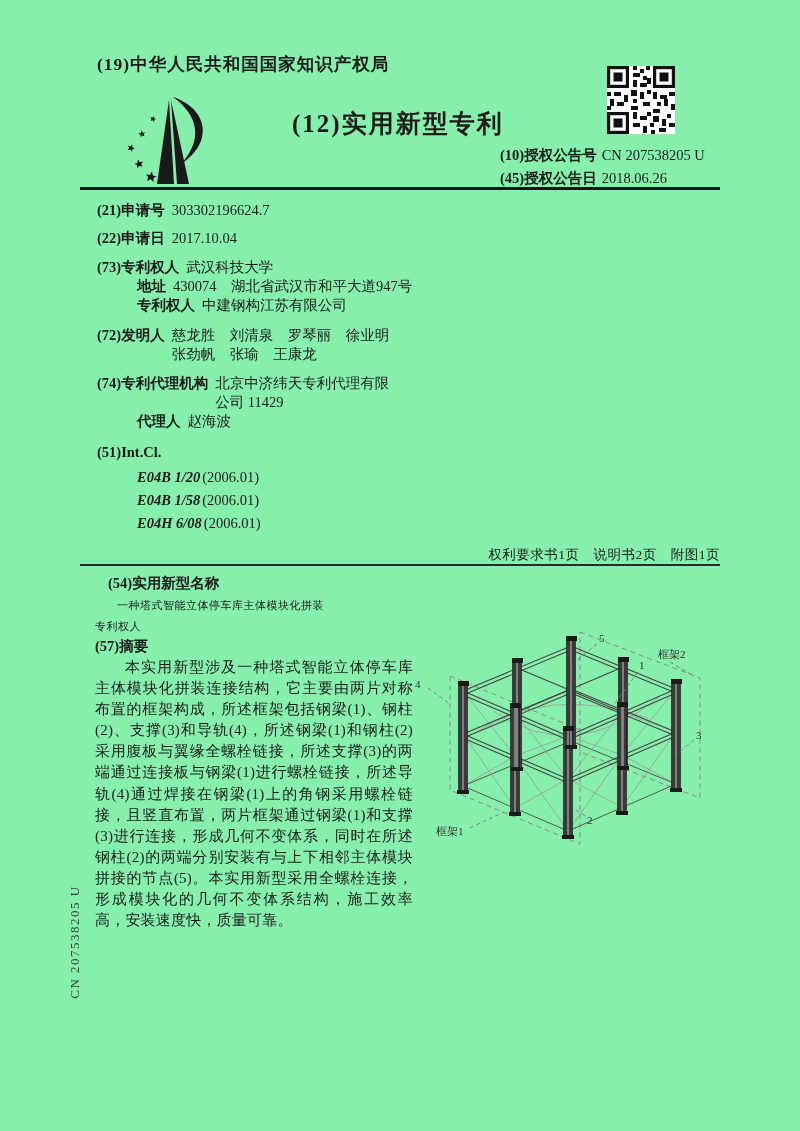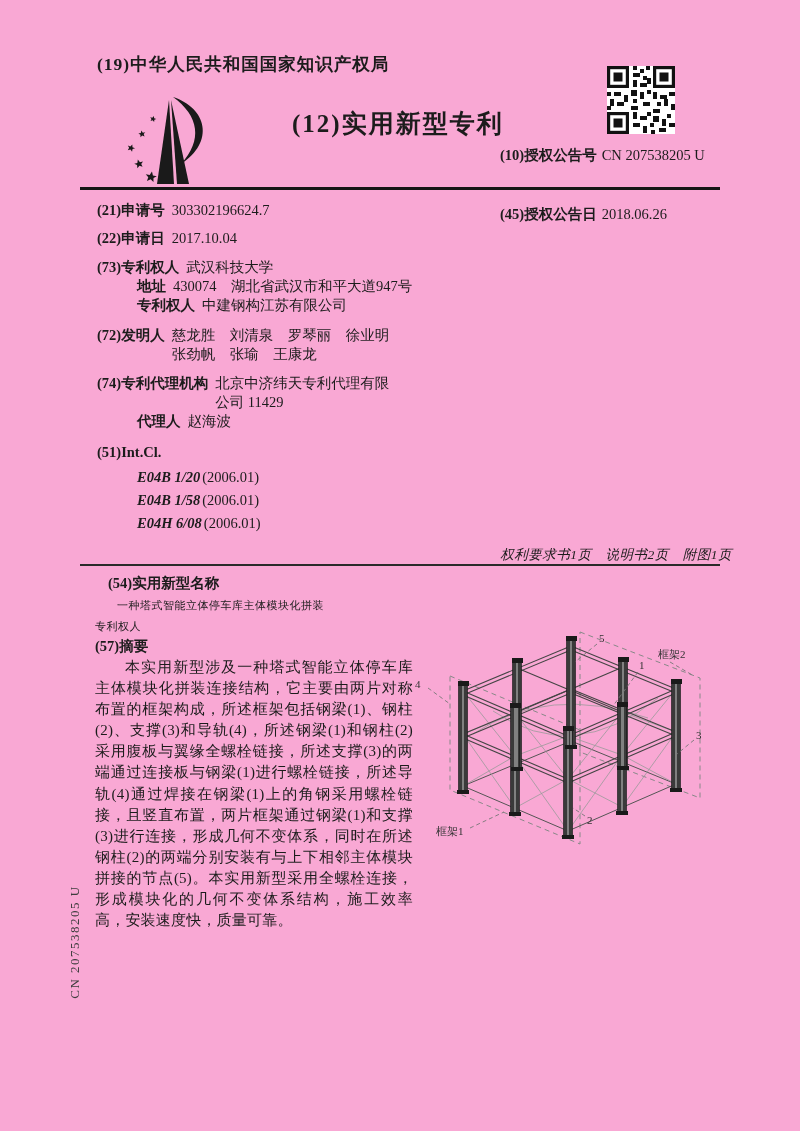"(19)中华人民共和国国家知识产权局" .page { background: #f9a8d4 -> #86efac }
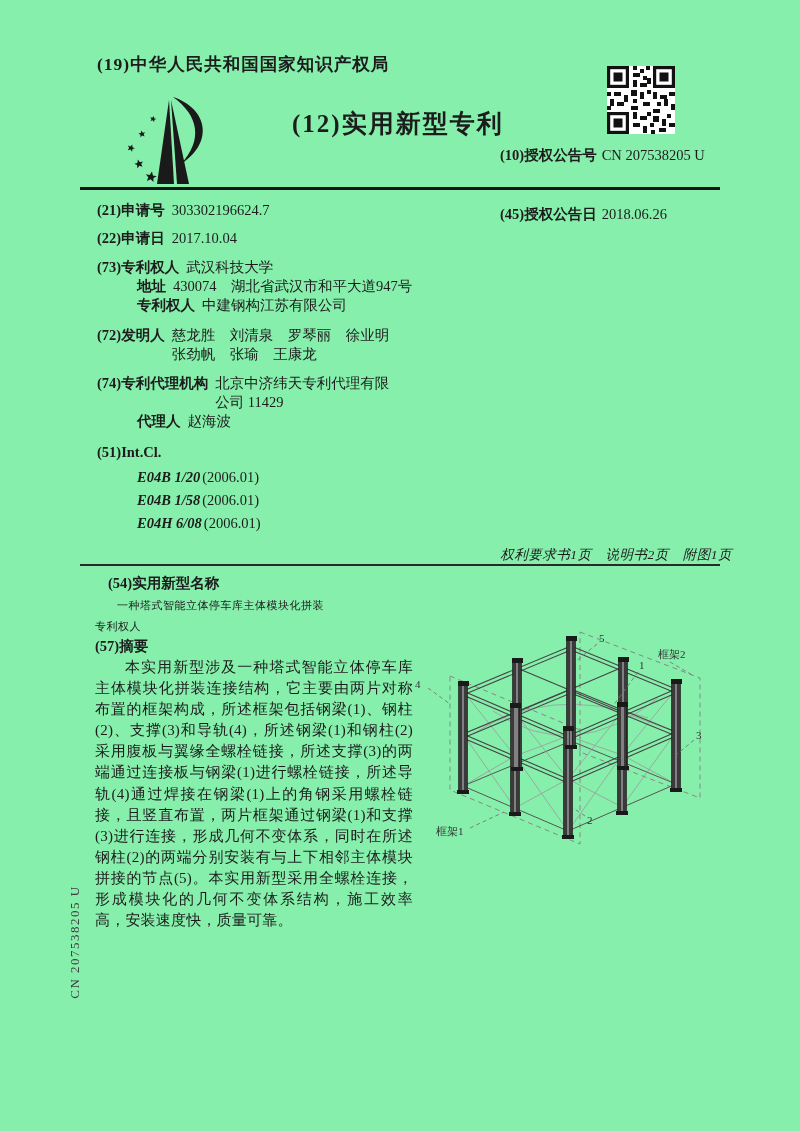"(45)授权公告日 2018.06.26" div.abs { margin-top: 36px -> none }
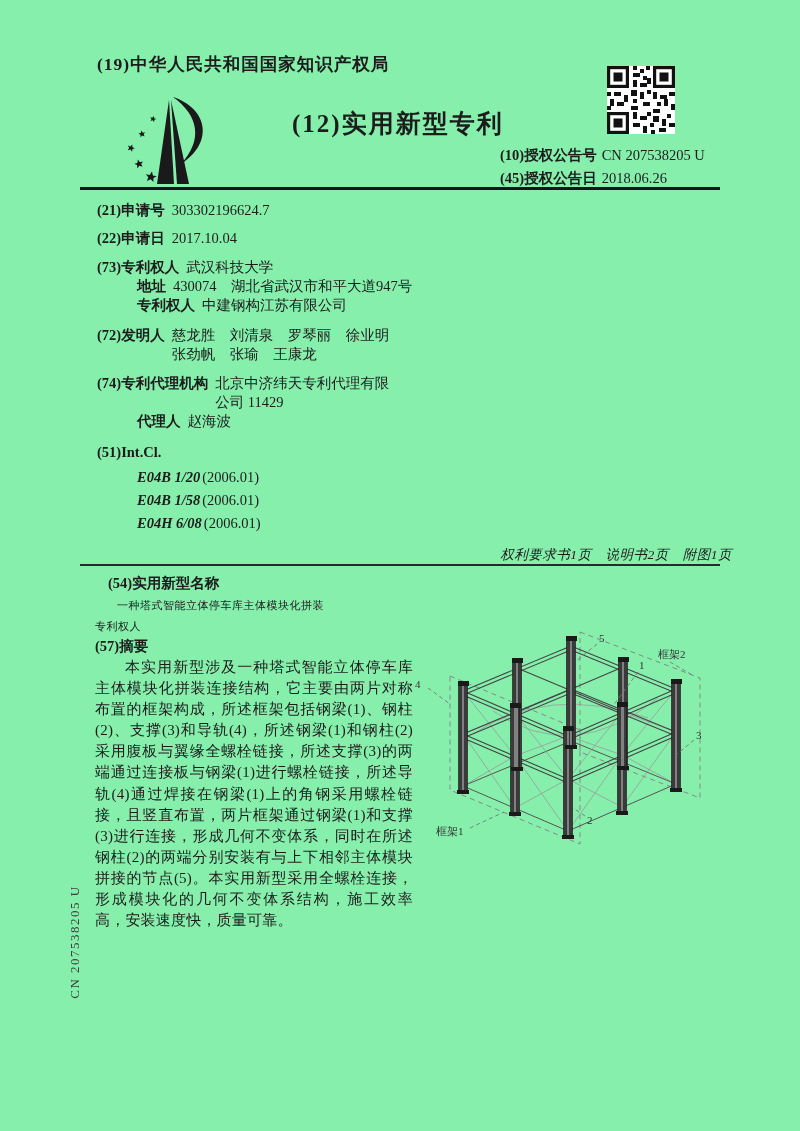"权利要求书1页 说明书2页 附图1页" div.abs { font-style: italic -> none; right: 68px -> 80px }
